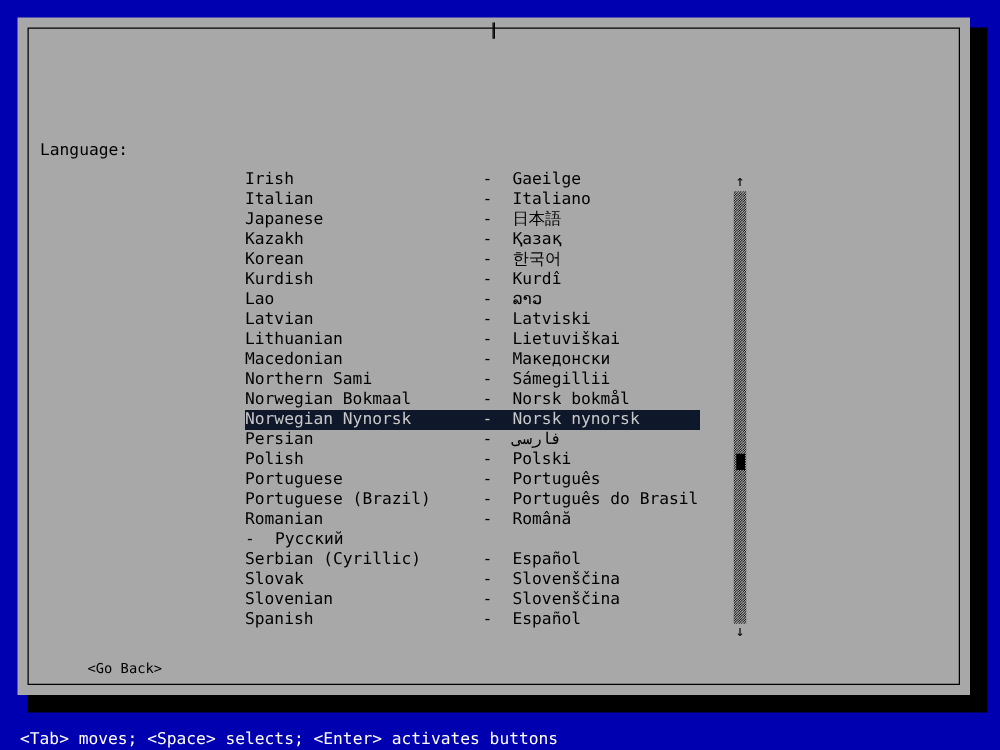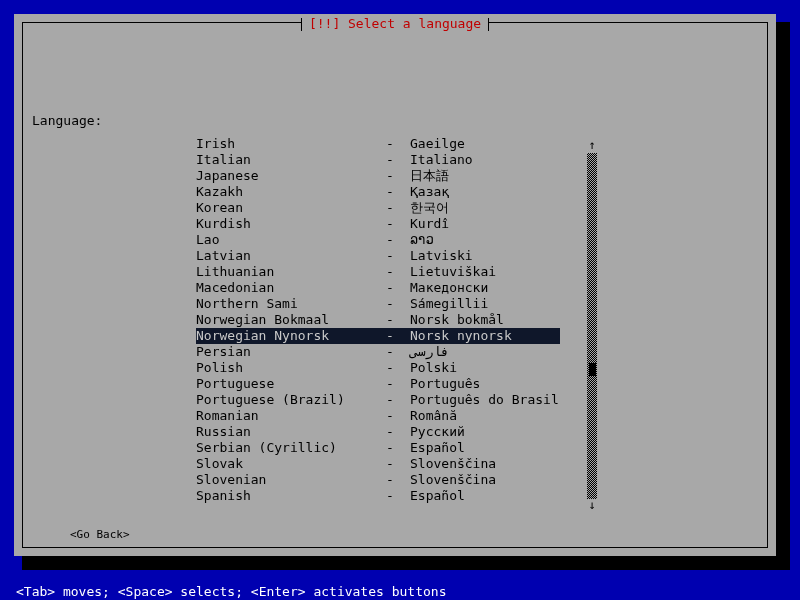"[!!] Select a language" span { html: <span>[!!] Select a language</span> -> none }
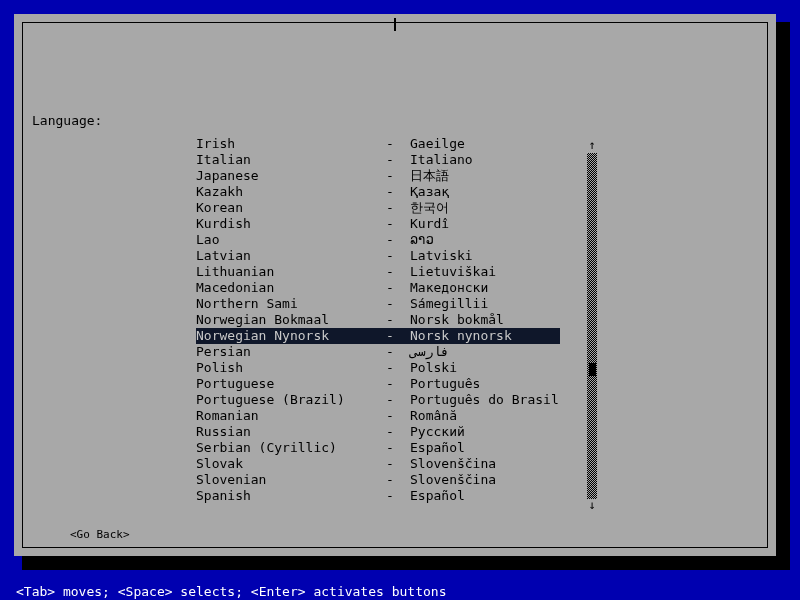"Russian" span.lang-en { html: <span>Russian</span> -> none }
